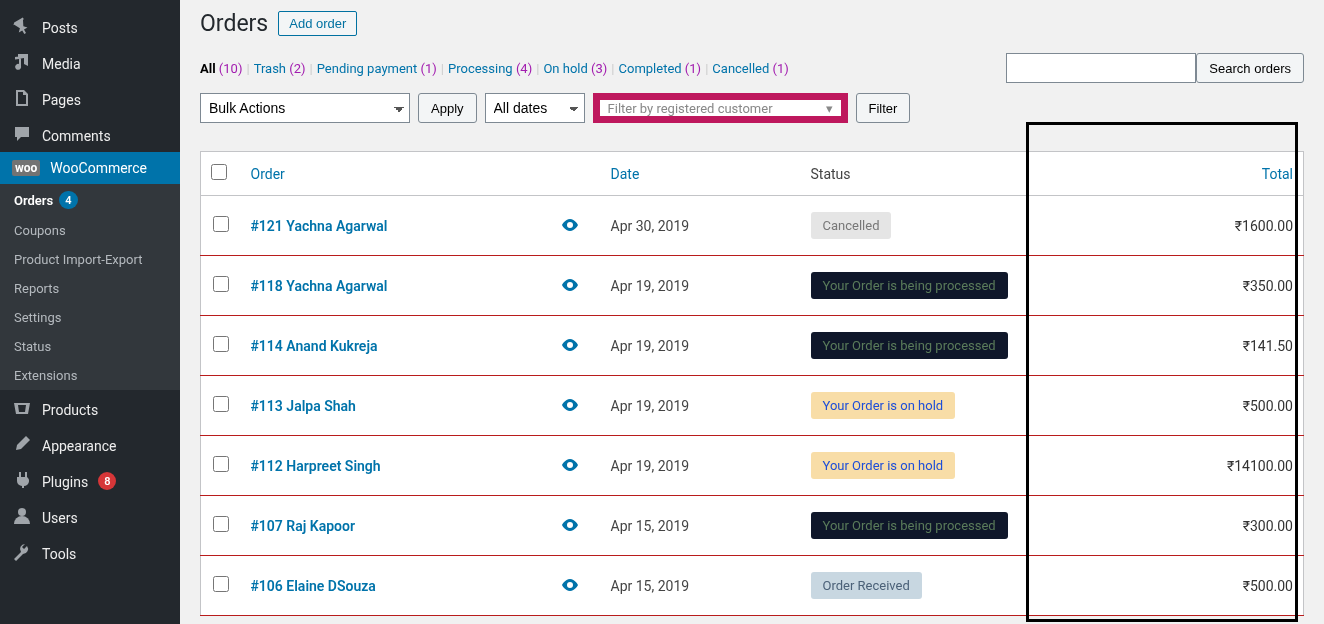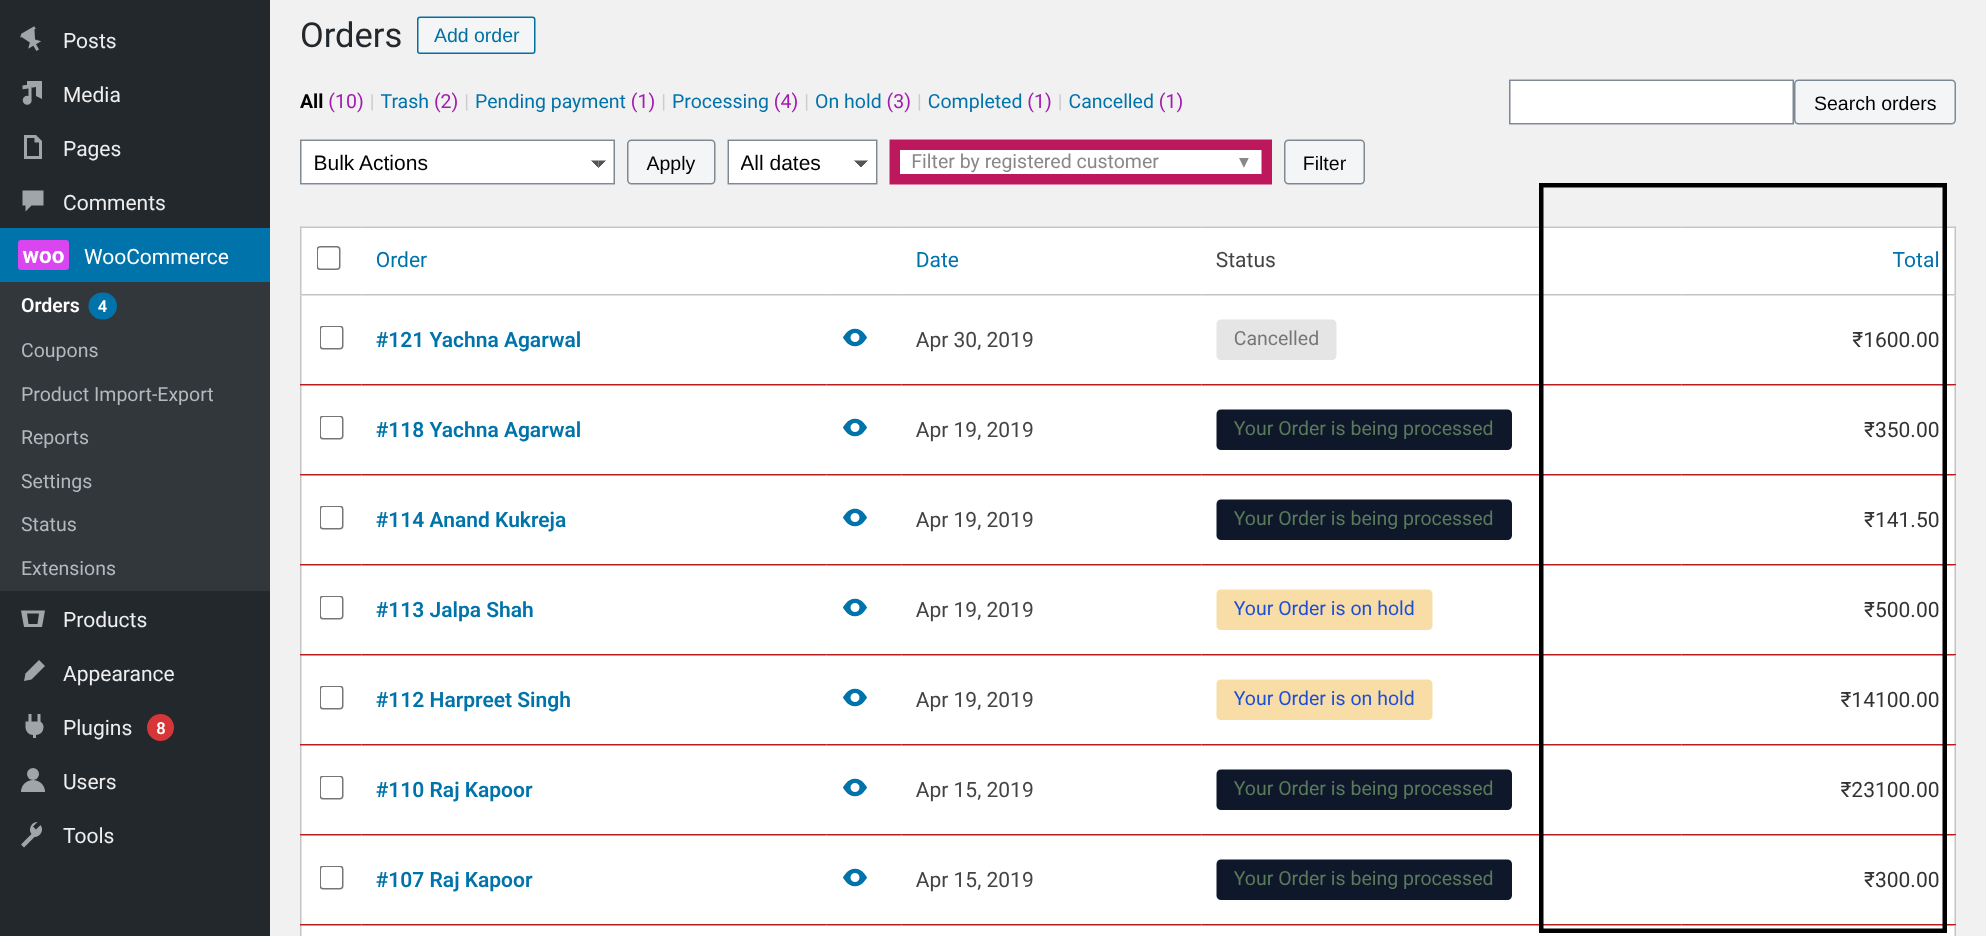"woo" .woo-badge { background: #d946ef -> #737373; font-size: 15px -> 12px }
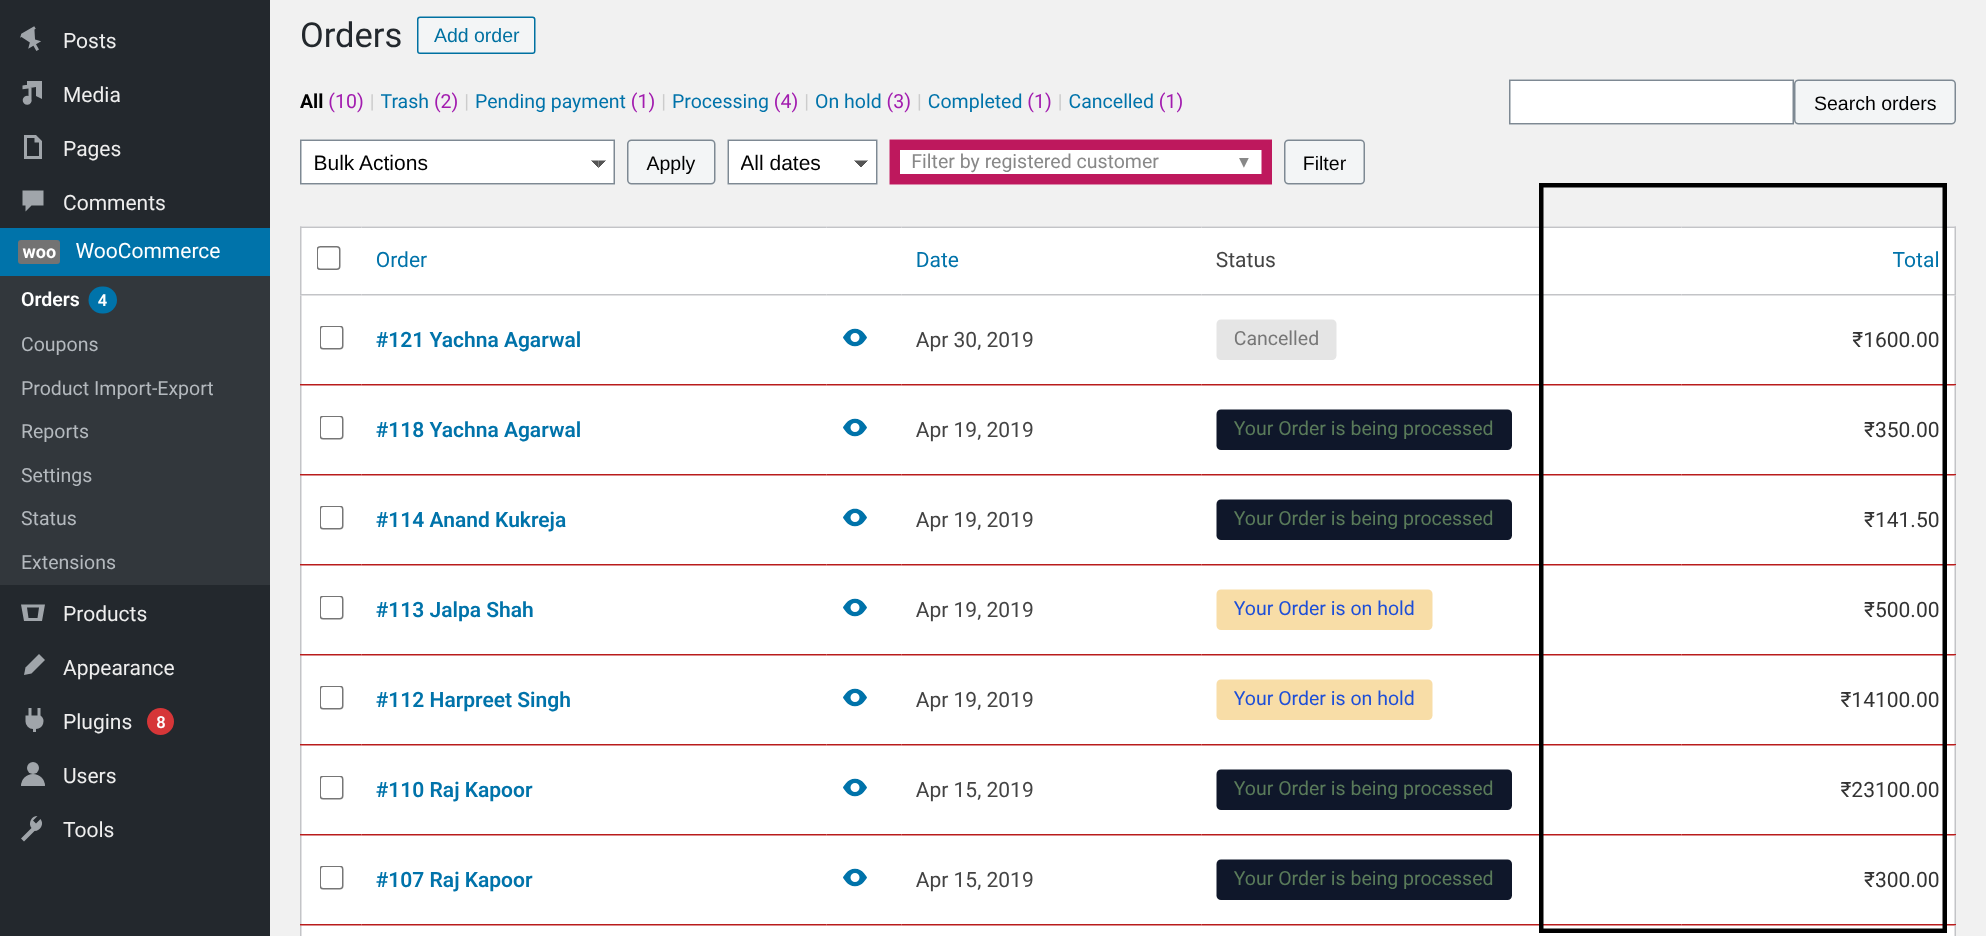"#110 Raj Kapoor" tr { html: <tr> <td><input></td> <td><a>#110 Raj Kapoor</a></td> <td><span><svg> <path></path> </svg></span></td> <td>Apr 15, 2019</td> <td><span>Your Order is being processed</span></td> <td>₹23100.00</td> </tr> -> none }
